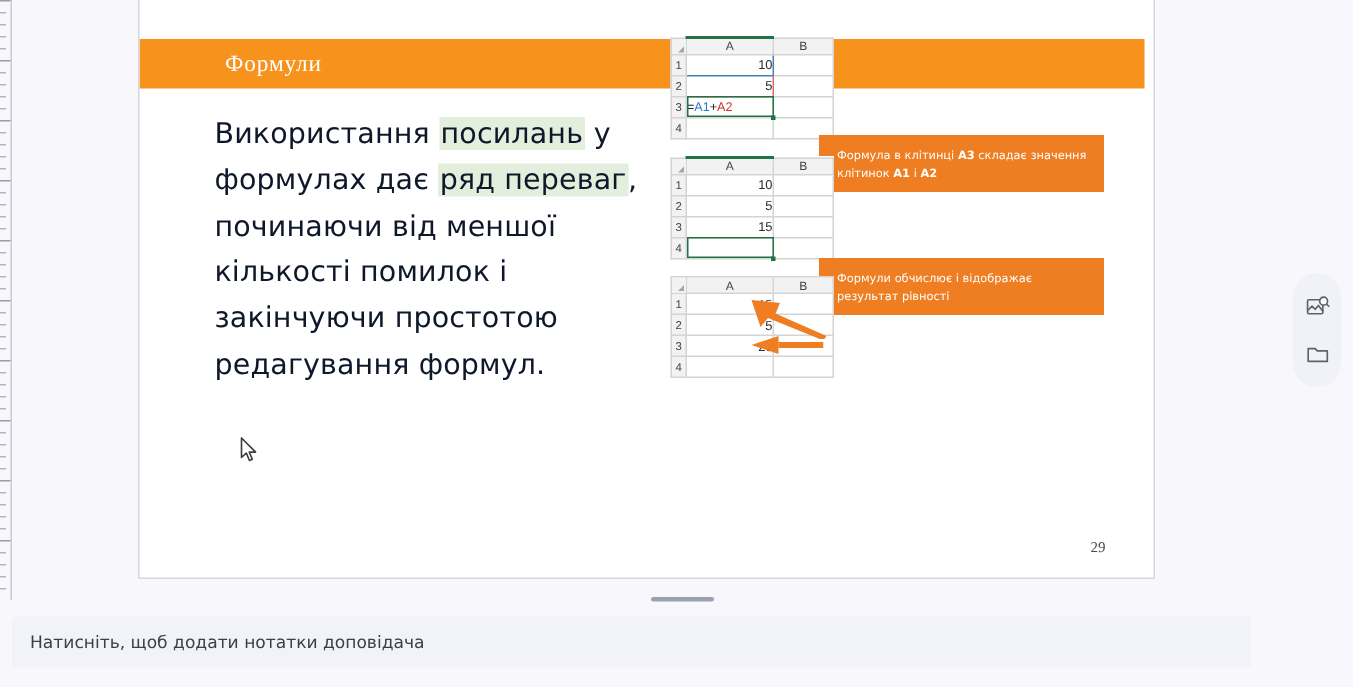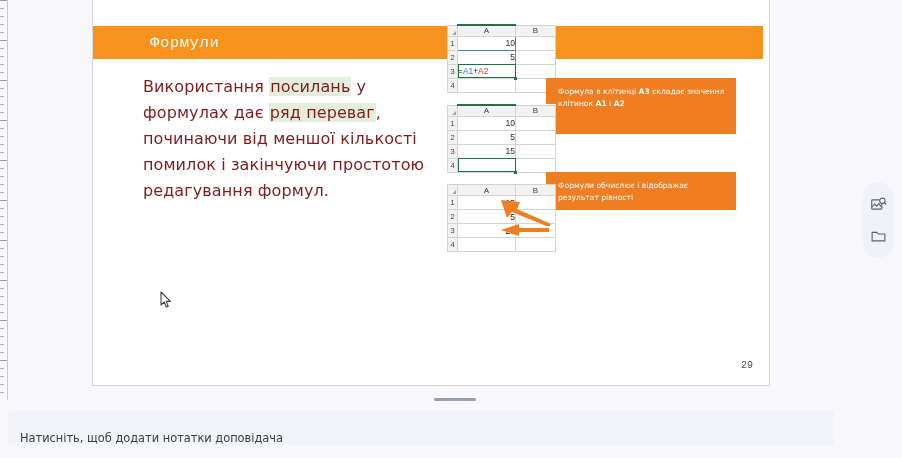"Формули" .slide-title { font-family: Liberation Mono, monospace -> Liberation Serif, serif }
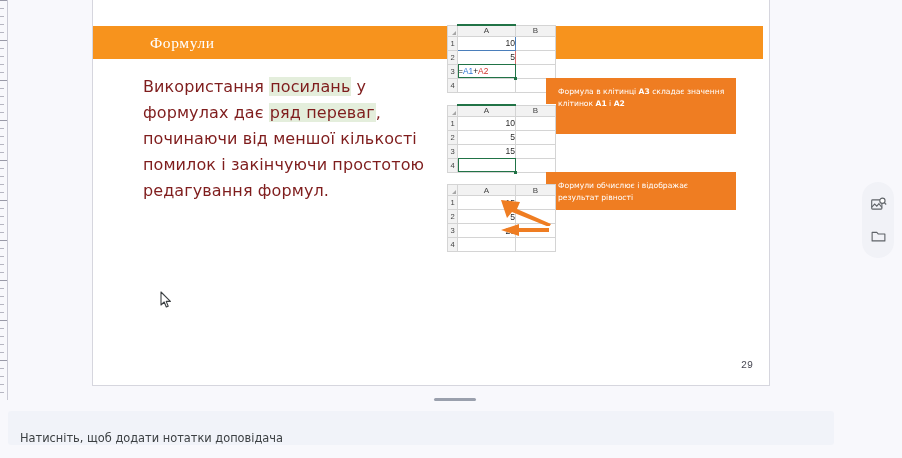"Використання посилань у формулах дає" .para { color: #7f1d1d -> #0f172a; font-size: 16px -> 19px }
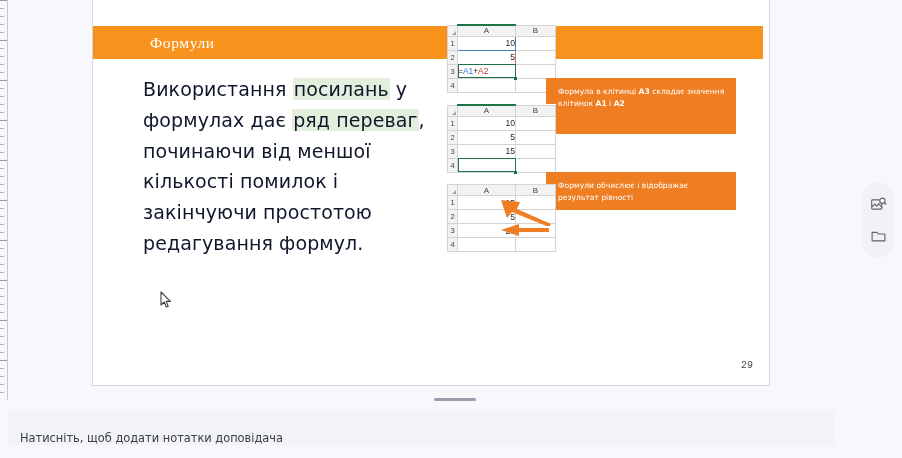"Формула в клітинці A3 складає" div.callout { height: 56px -> 38px; top: 78px -> 90px }
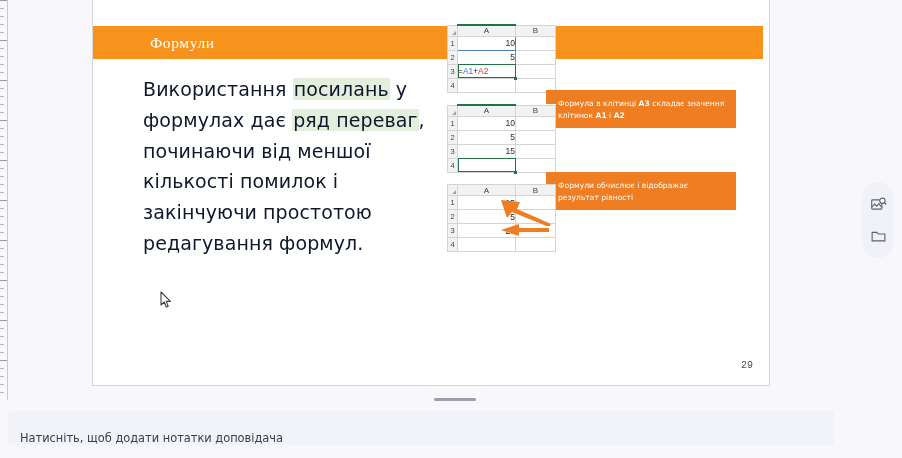"29" .page-num { font-family: Liberation Mono, monospace -> Liberation Serif, serif; right: 16px -> 32px }
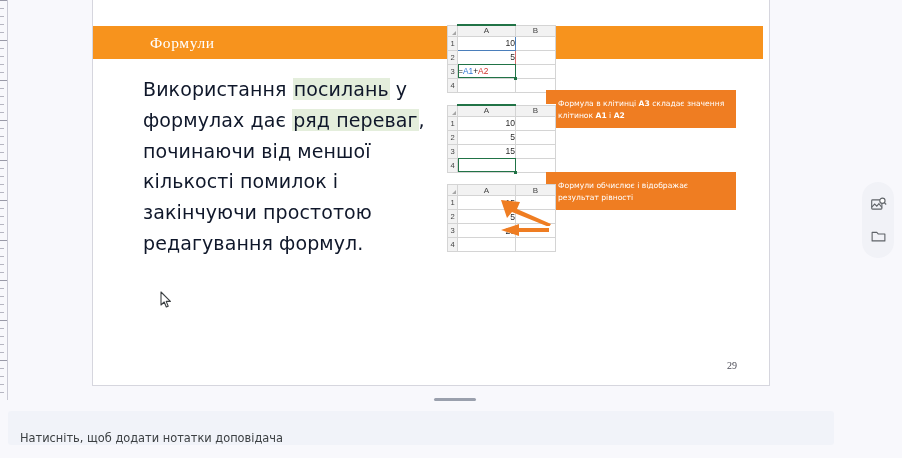"Натисніть, щоб додати нотатки доповідача" .notes-bar { align-items: flex-end -> center }
